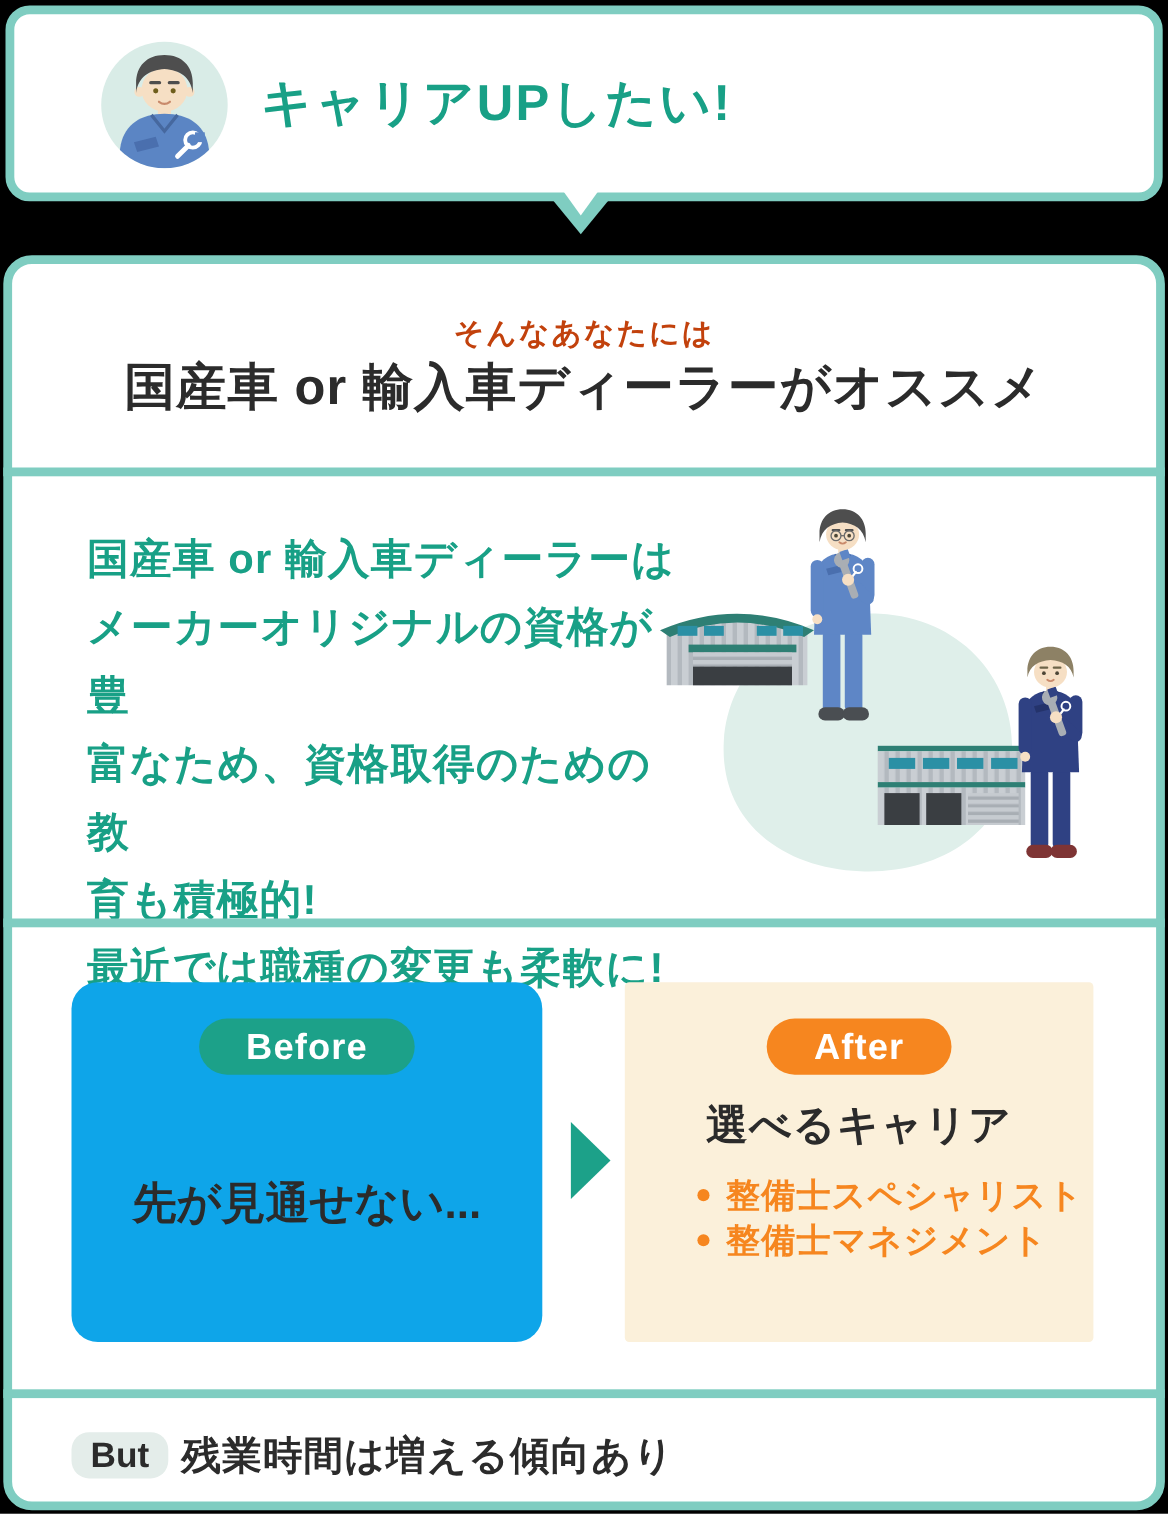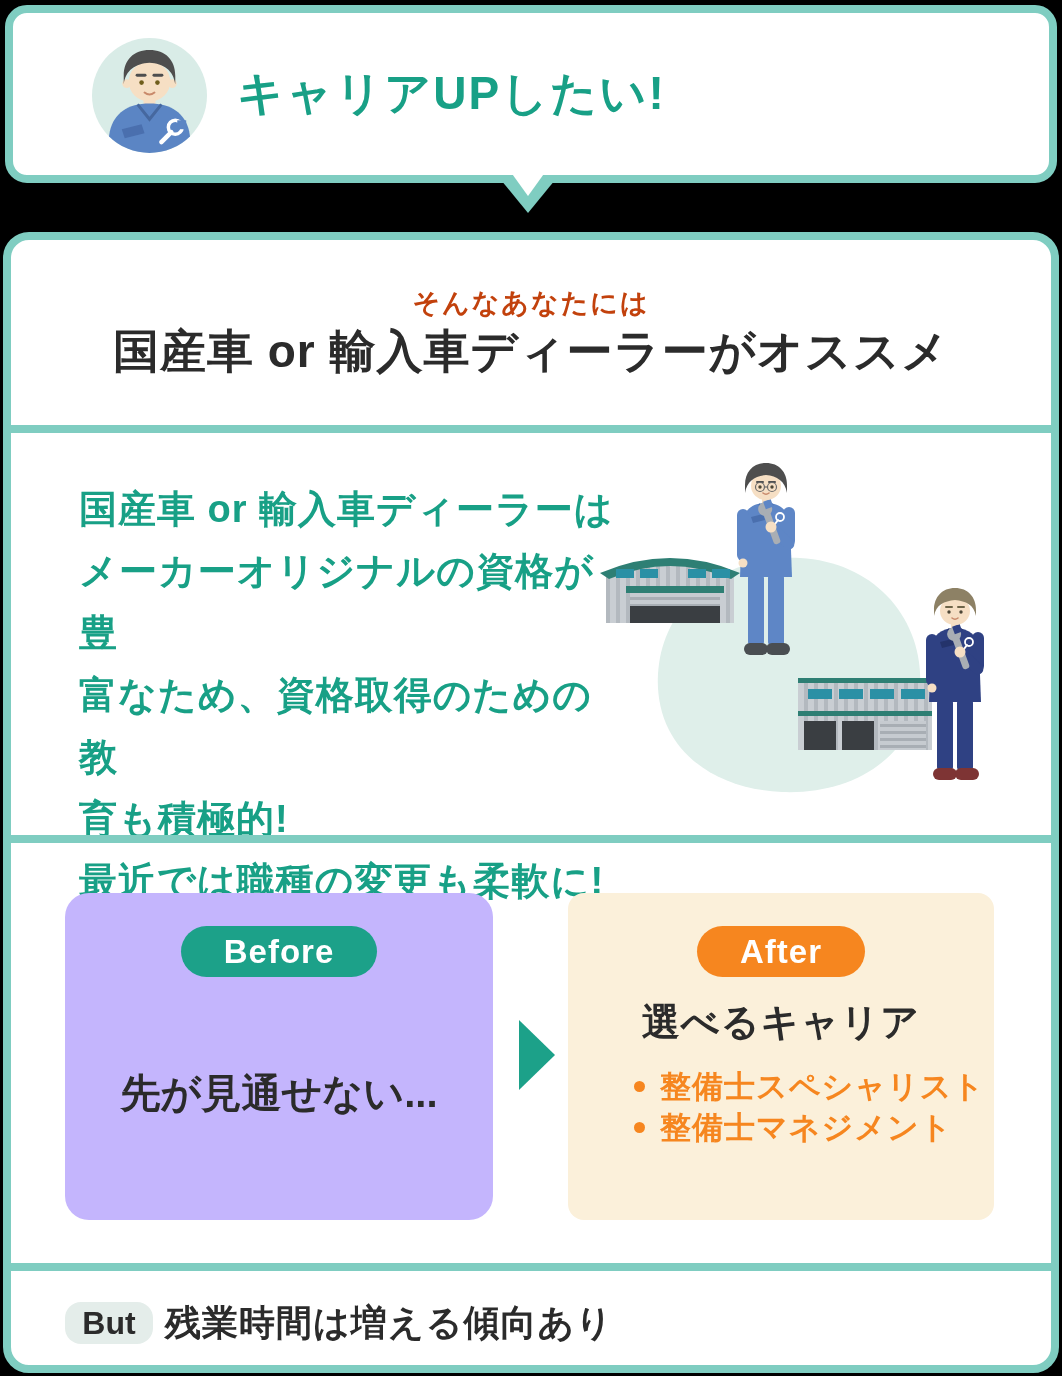"Before" .before-box { background: #c4b5fd -> #0ea5e9 }
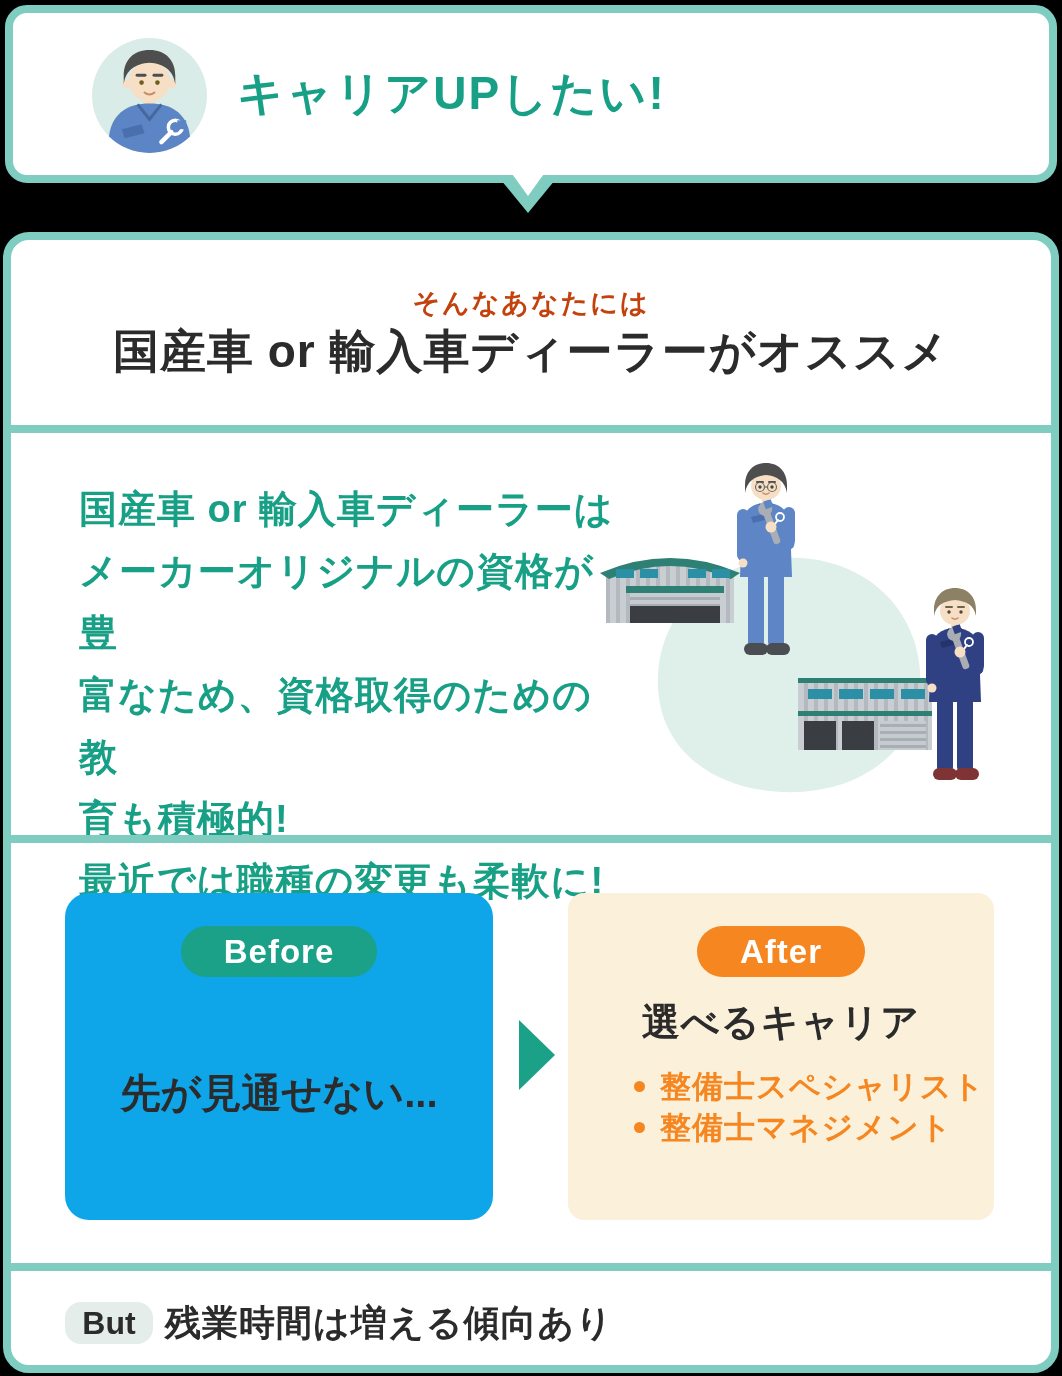"After" .after-box { border-radius: 16px -> 4px }
